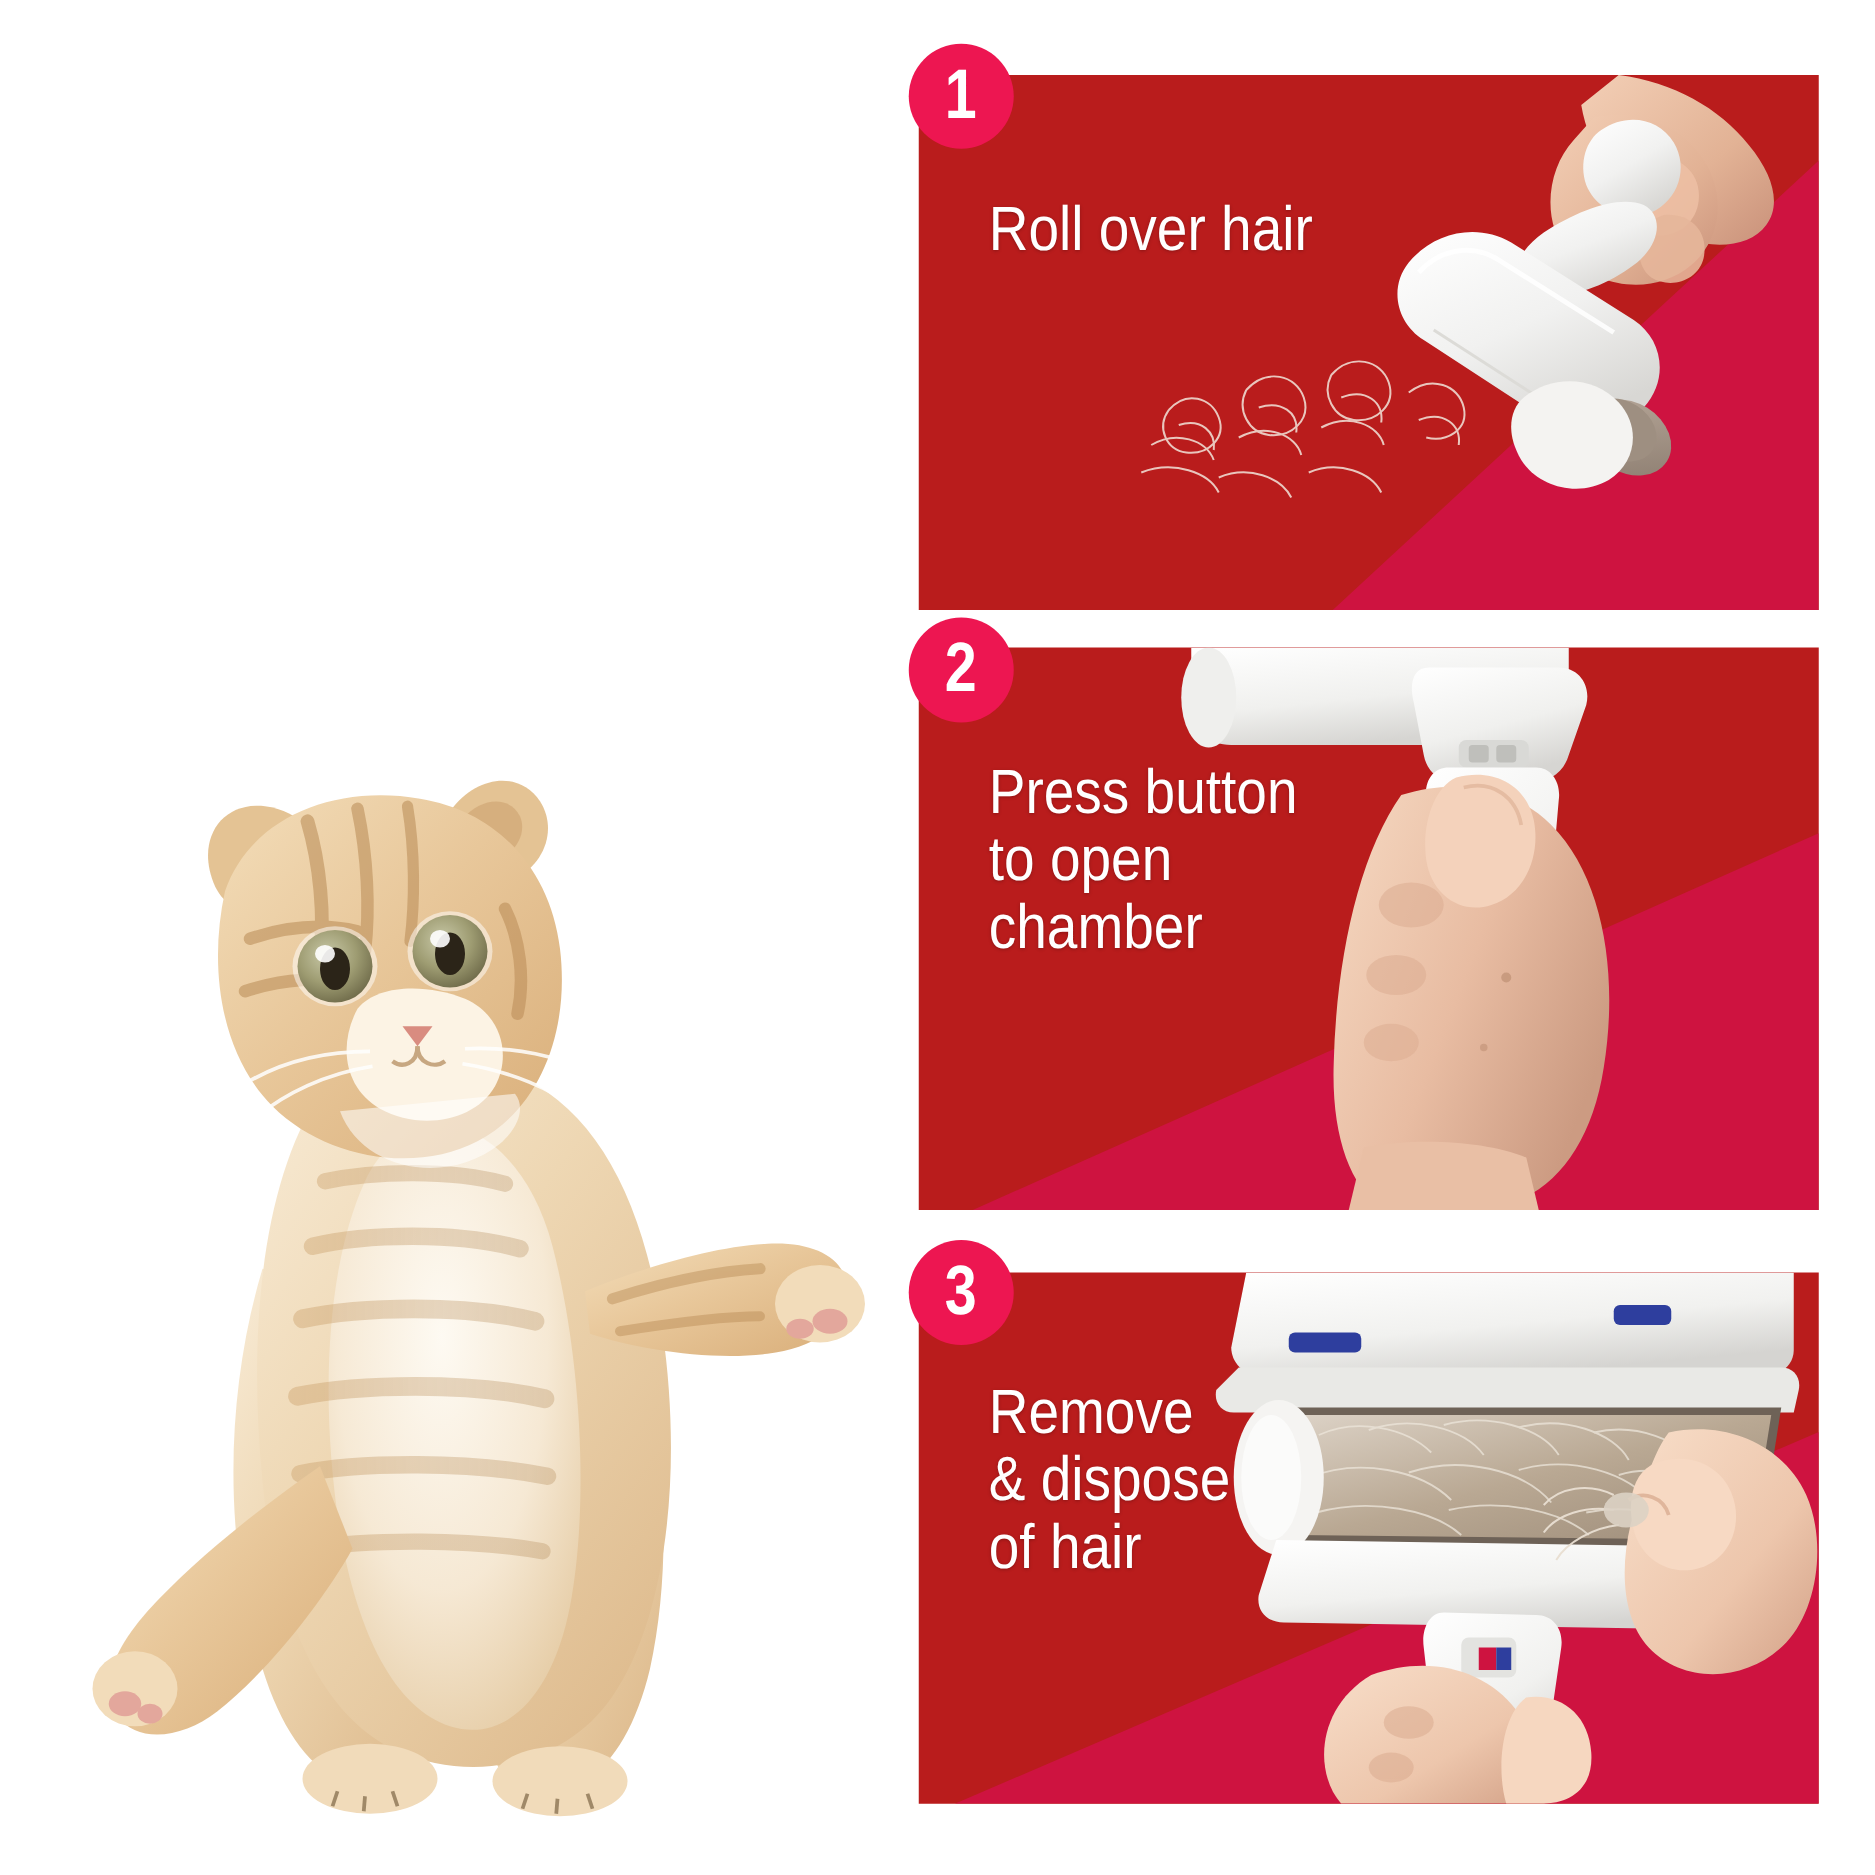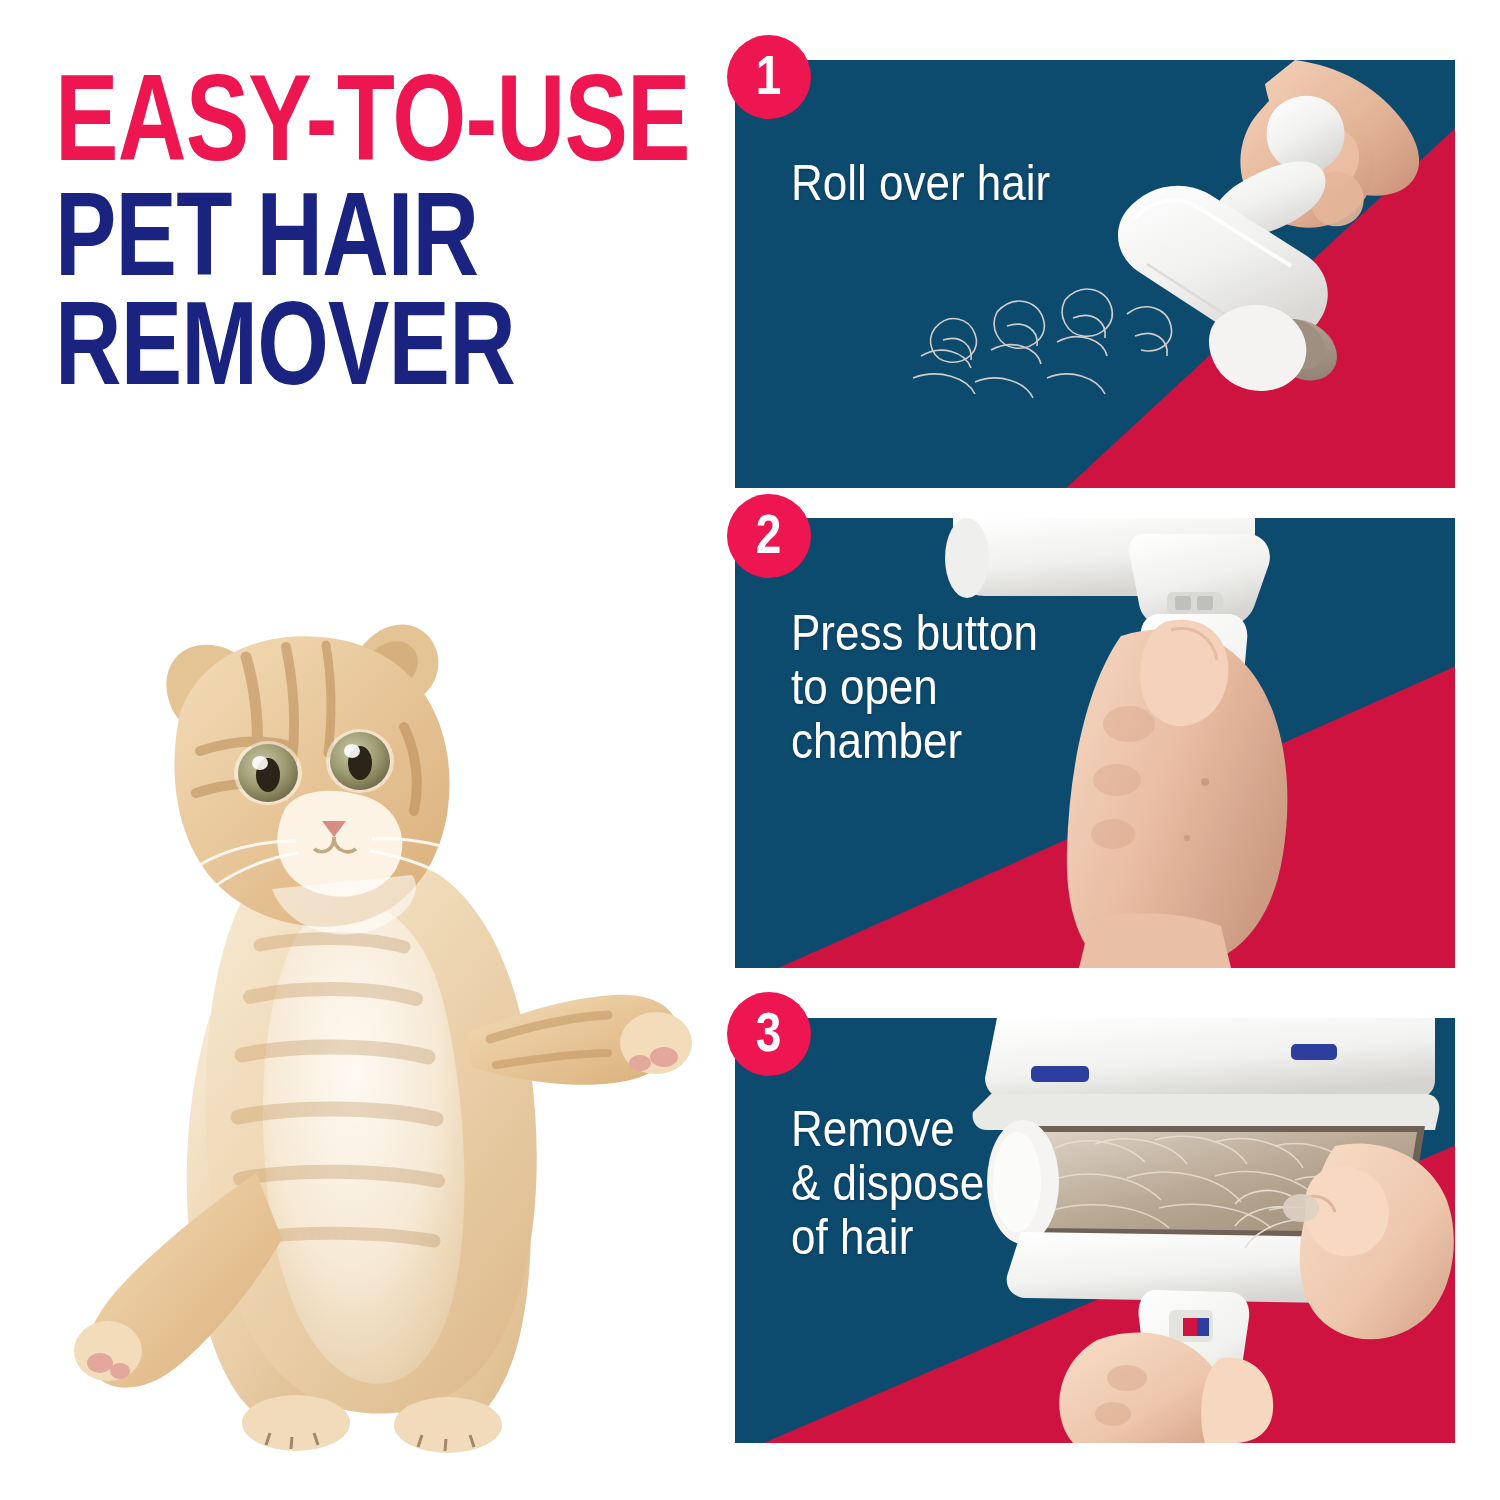"EASY-TO-USE" div.headline { html: <div> <span>EASY-TO-USE</span> <span>PET HAIR</span> <span>REMOVER</span> </div> -> none }
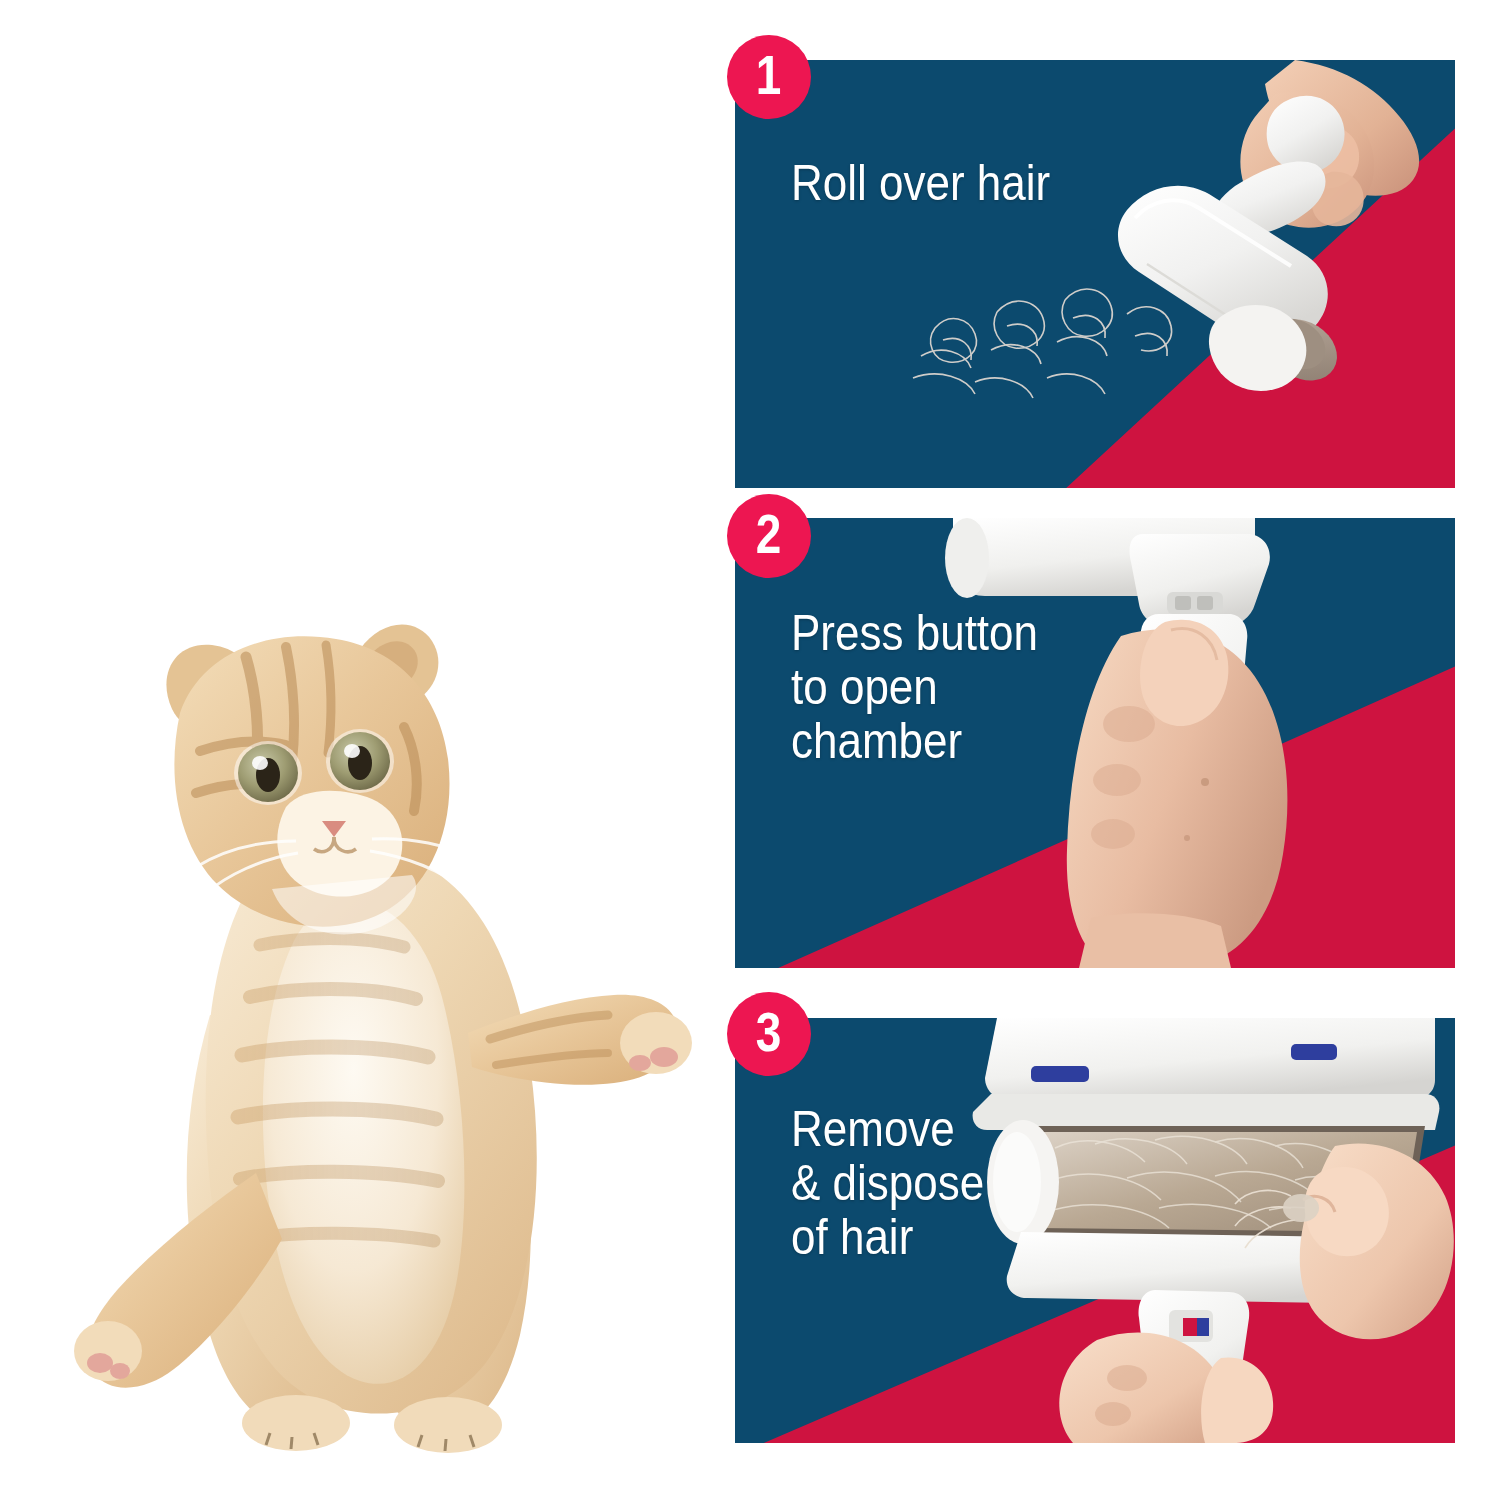"Roll over hair" .panel .canvas { background: #0c4a6e -> #b91c1c }
